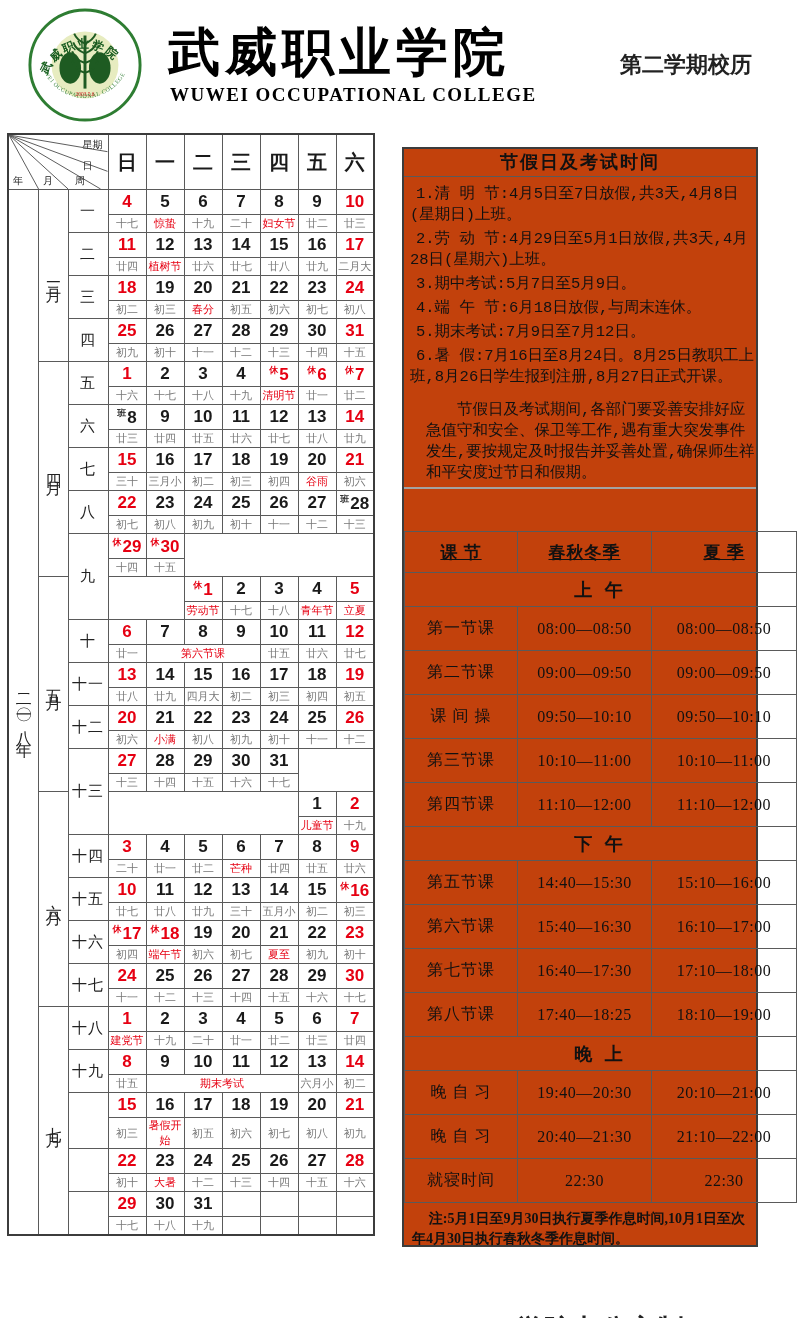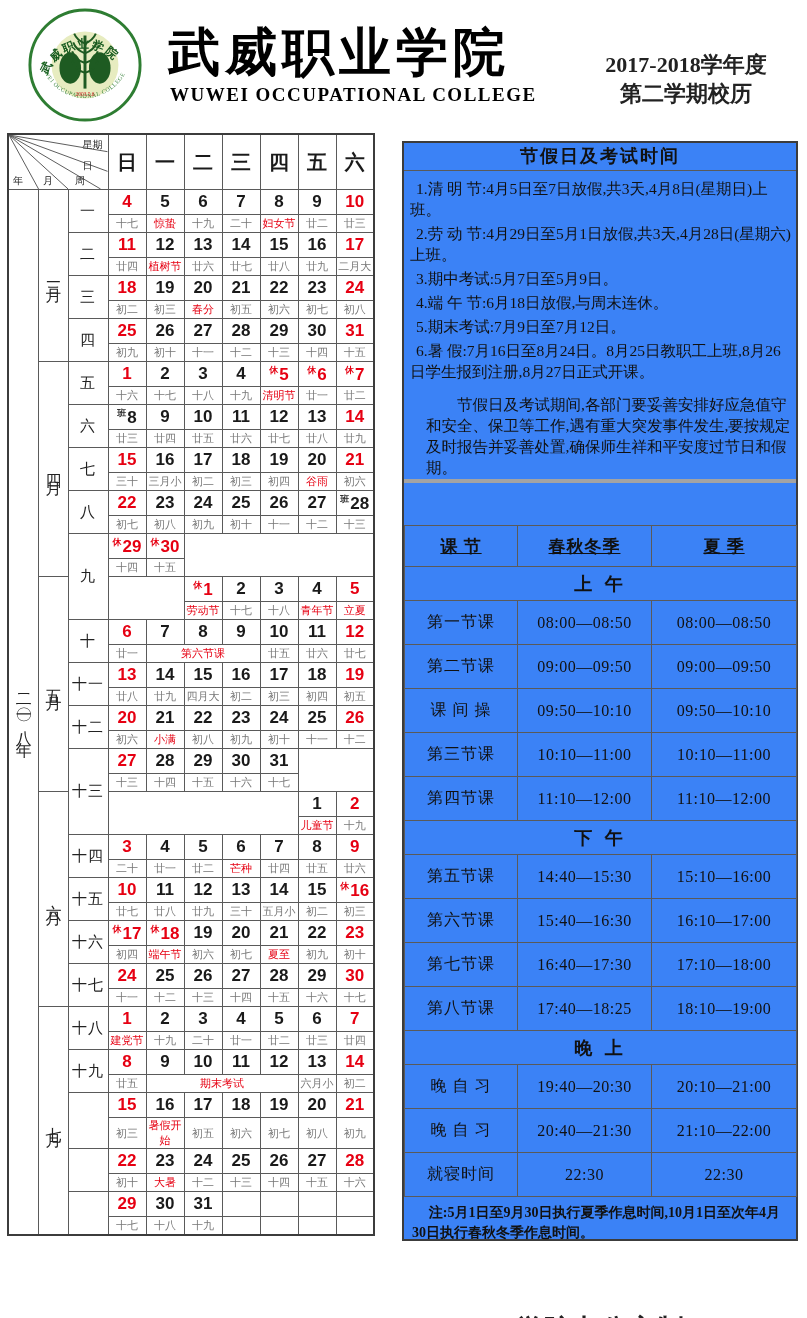"2017-2018学年度" div { html: <div>2017-2018学年度</div> -> none }
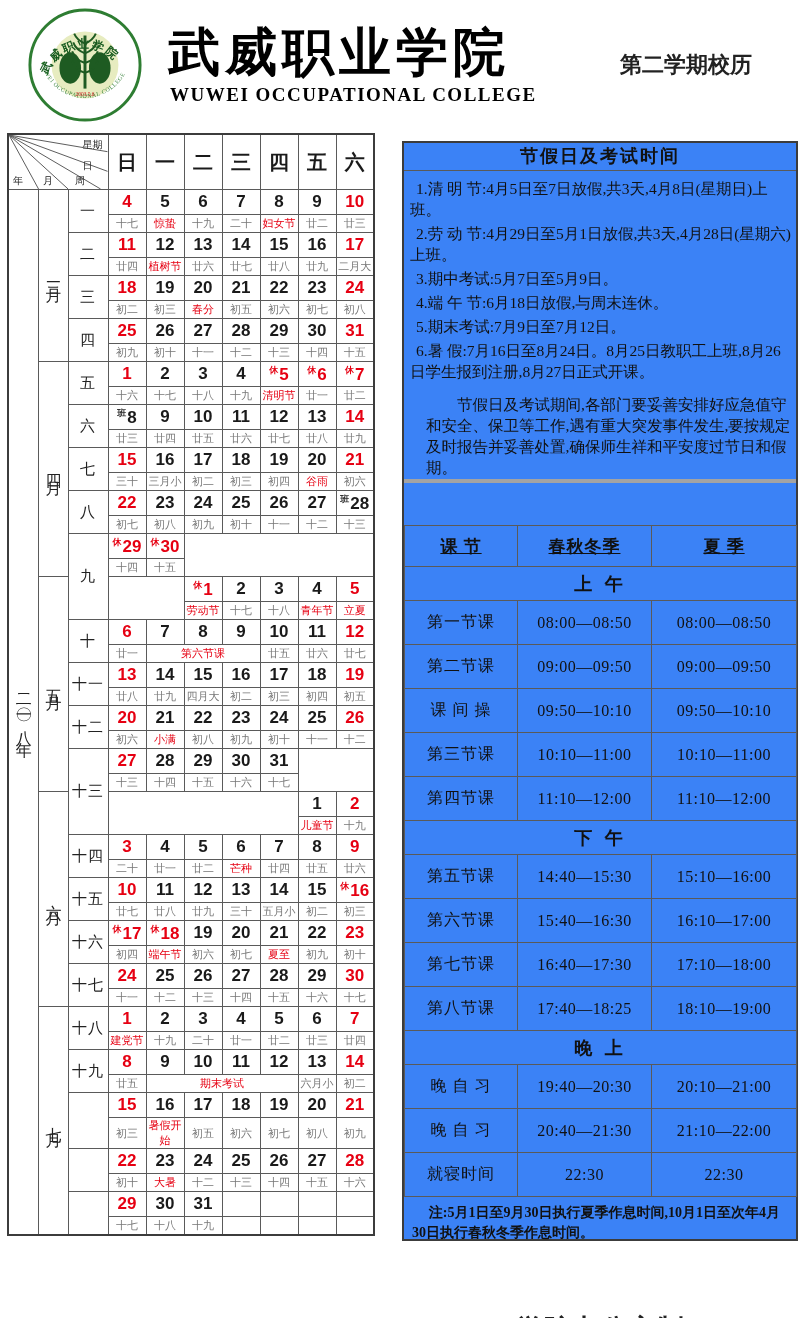"节假日及考试时间" .panel { background: #3b82f6 -> #c2410c; top: 141px -> 147px; width: 396px -> 356px }
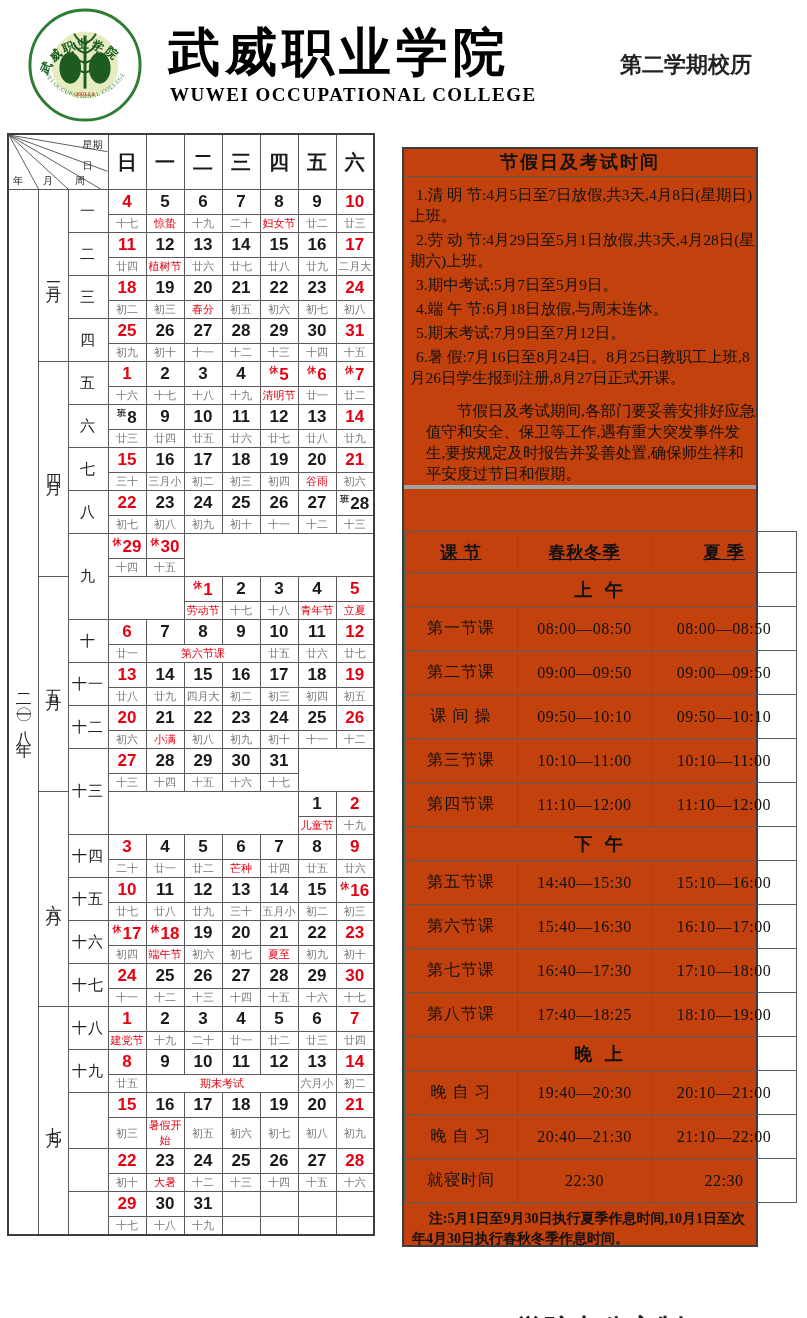"1.清 明 节:4月5日至7日放假,共3天,4月8日(星期日)上班。" .p-notes { border-bottom: 4px solid #a3a3a3 -> 2px solid #a3a3a3; font-family: none -> Liberation Mono, monospace }
